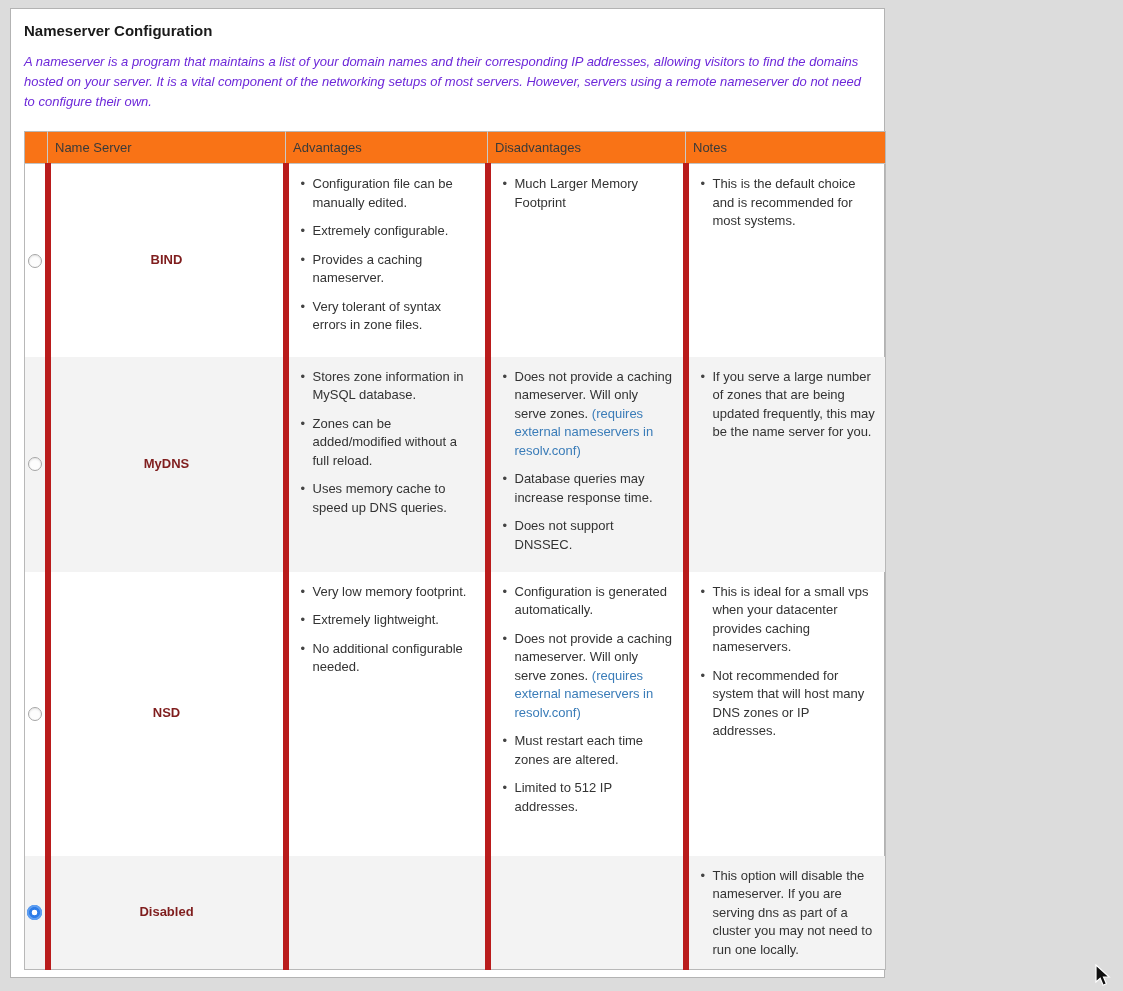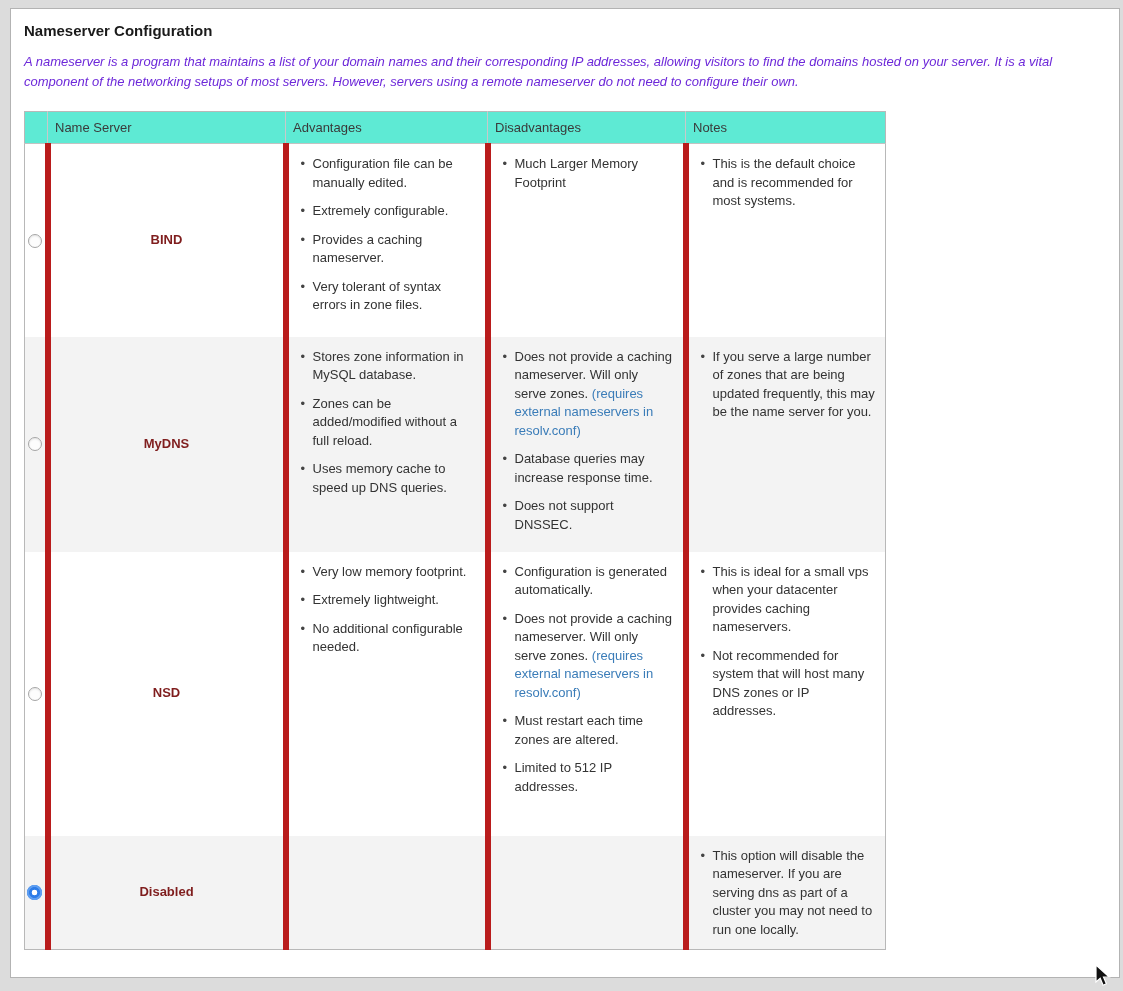"Nameserver Configuration" .panel { width: 1110px -> 875px }
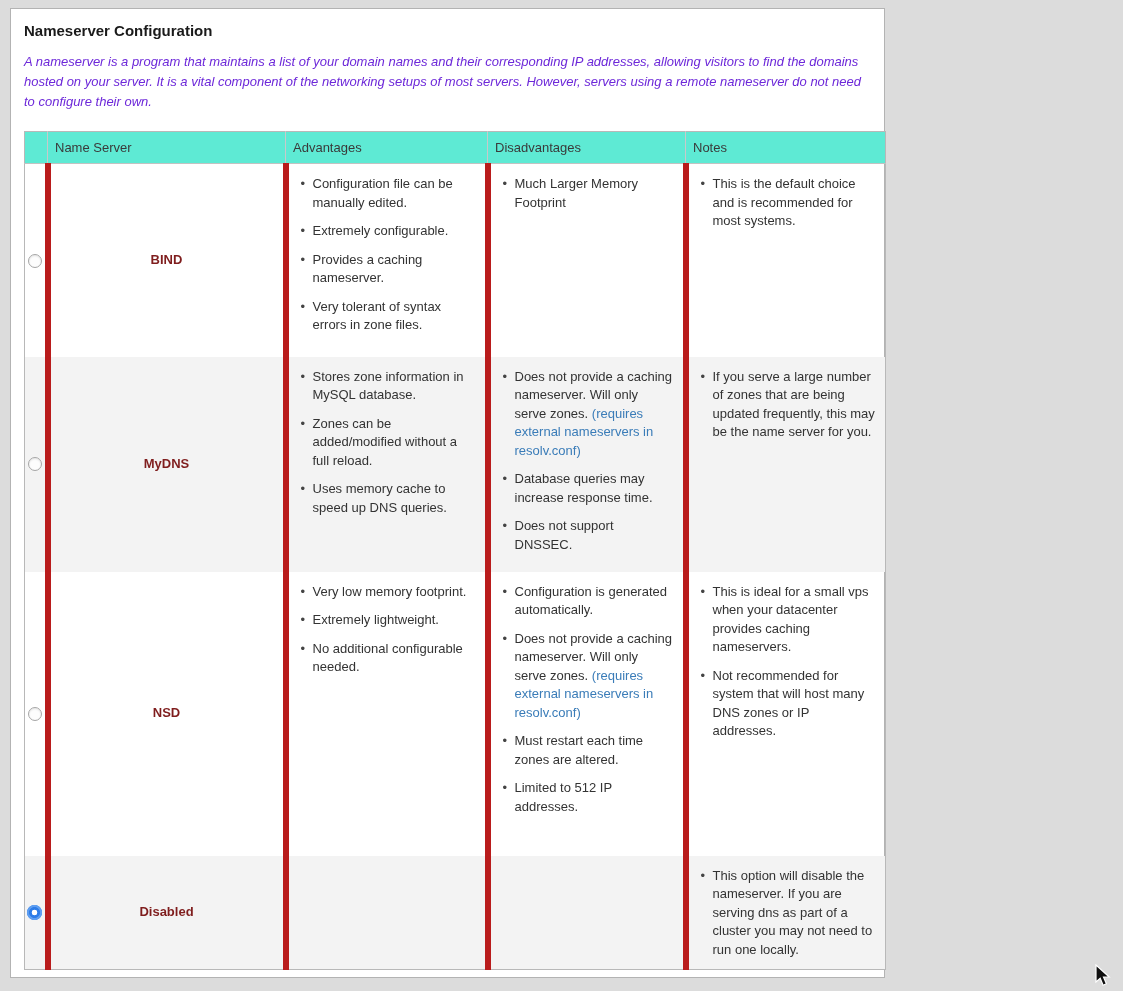"Name Server" th { background: #5eead4 -> #f97316 }
